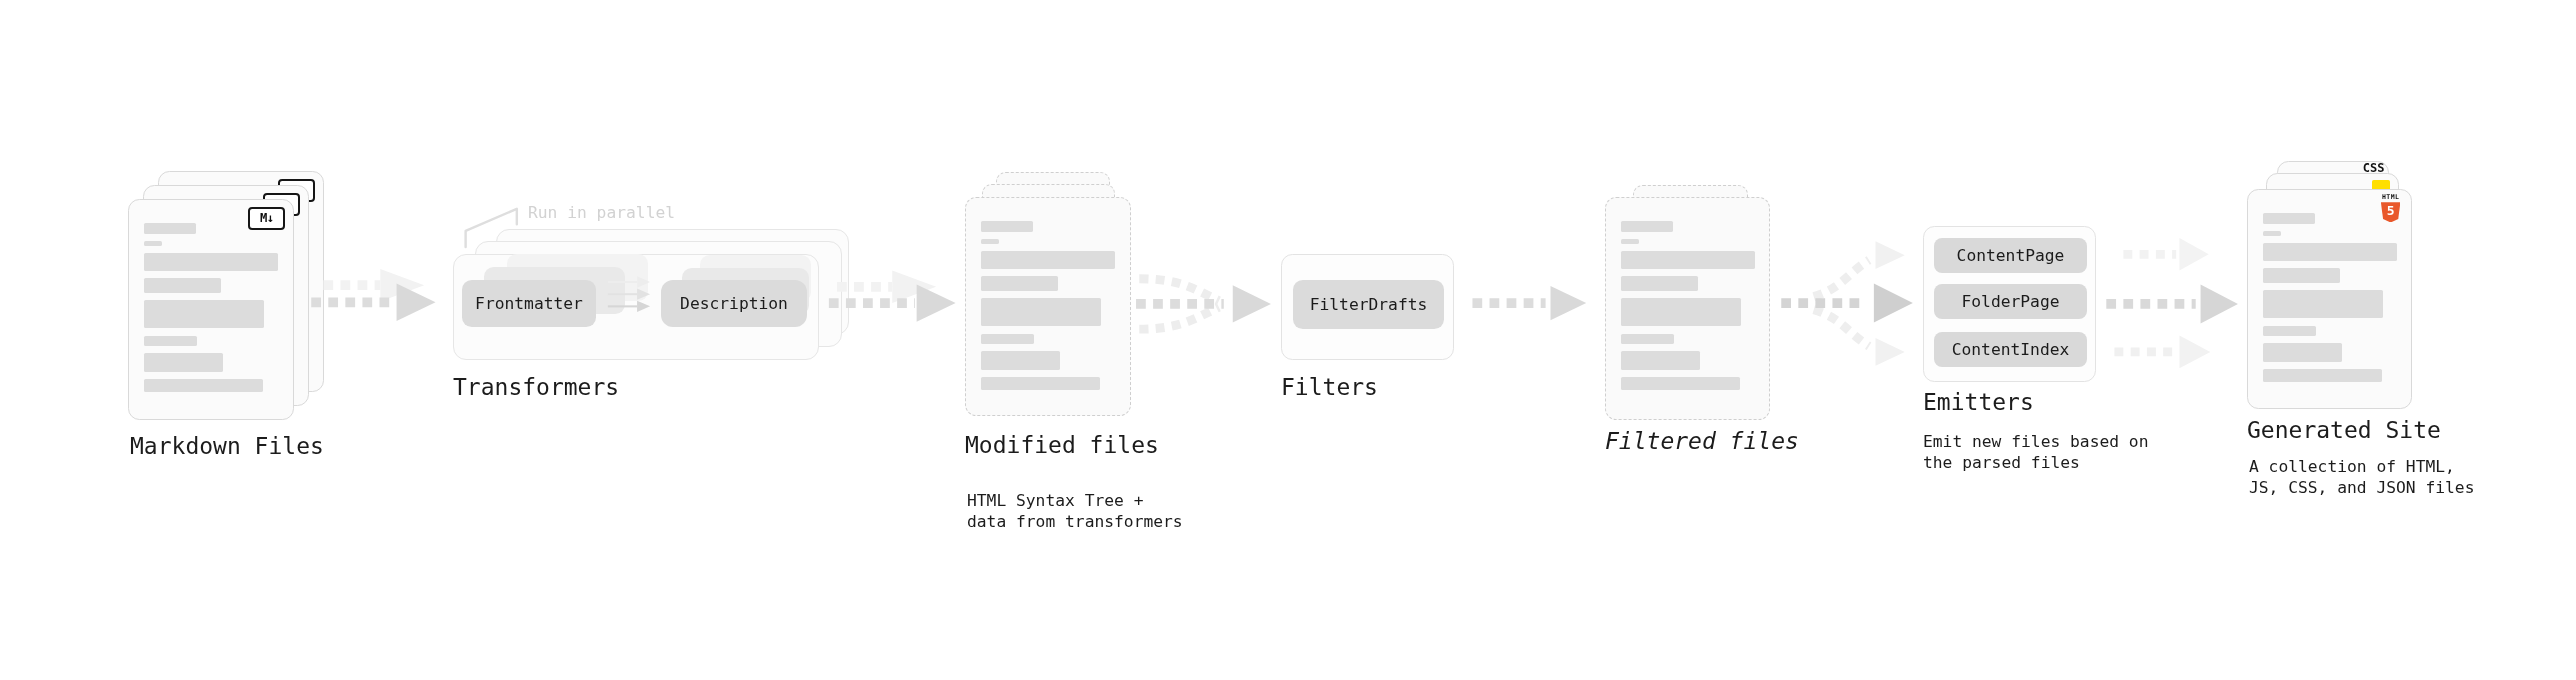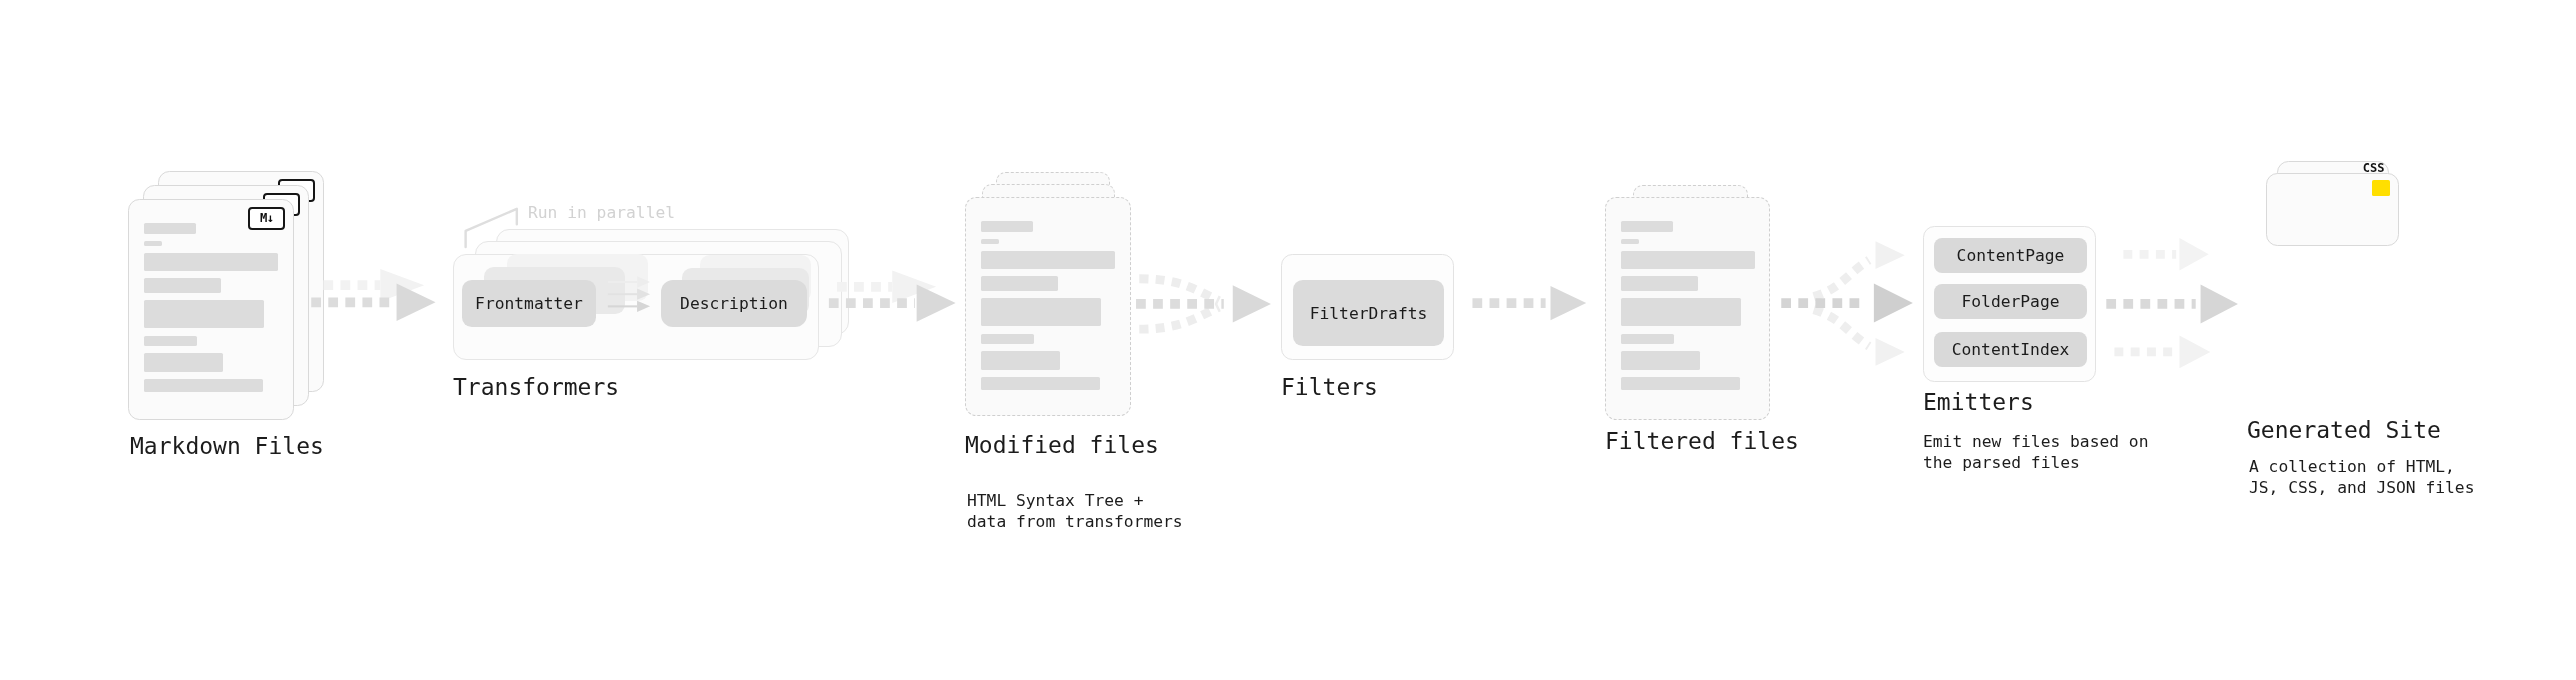"HTML" div.doc { html: none -> <div> <div> <div>HTML</div> <div>5</div> </div> <div> <div></div> <div></div> <div></div> <div></div> <div></div> <div></div> <div></div> <div></div> </div> </div> }
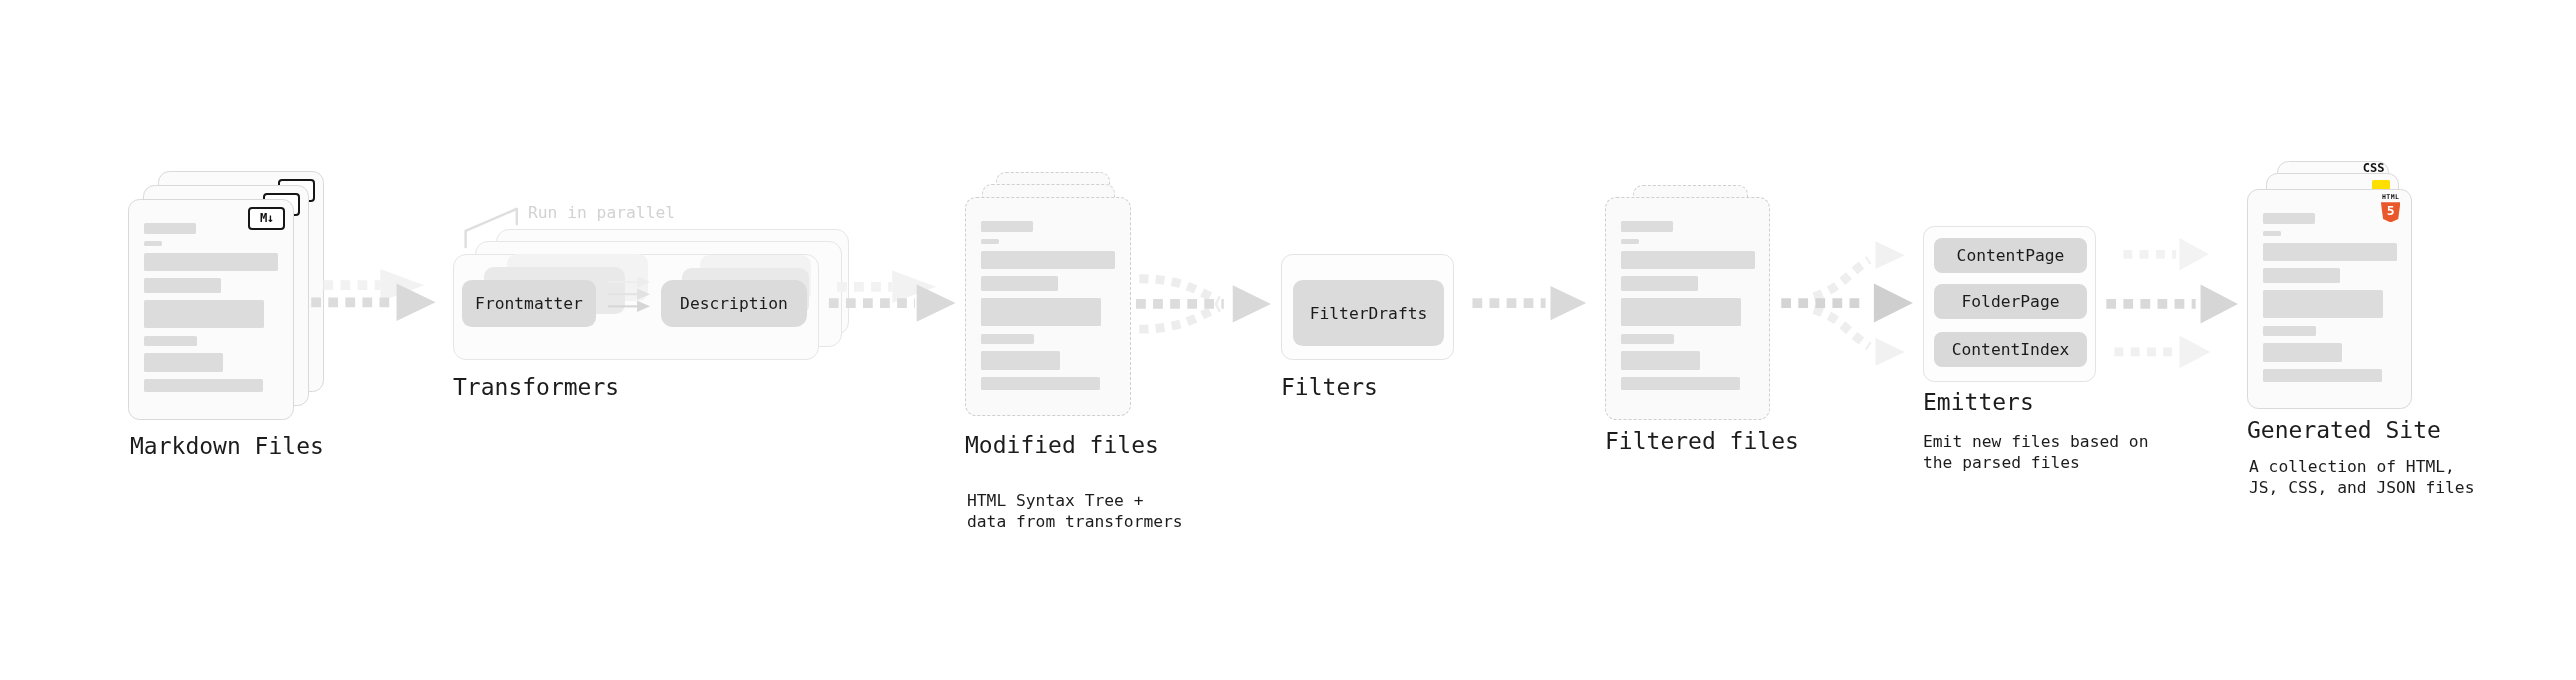"FilterDrafts" div.pill { height: 66px -> 49px }
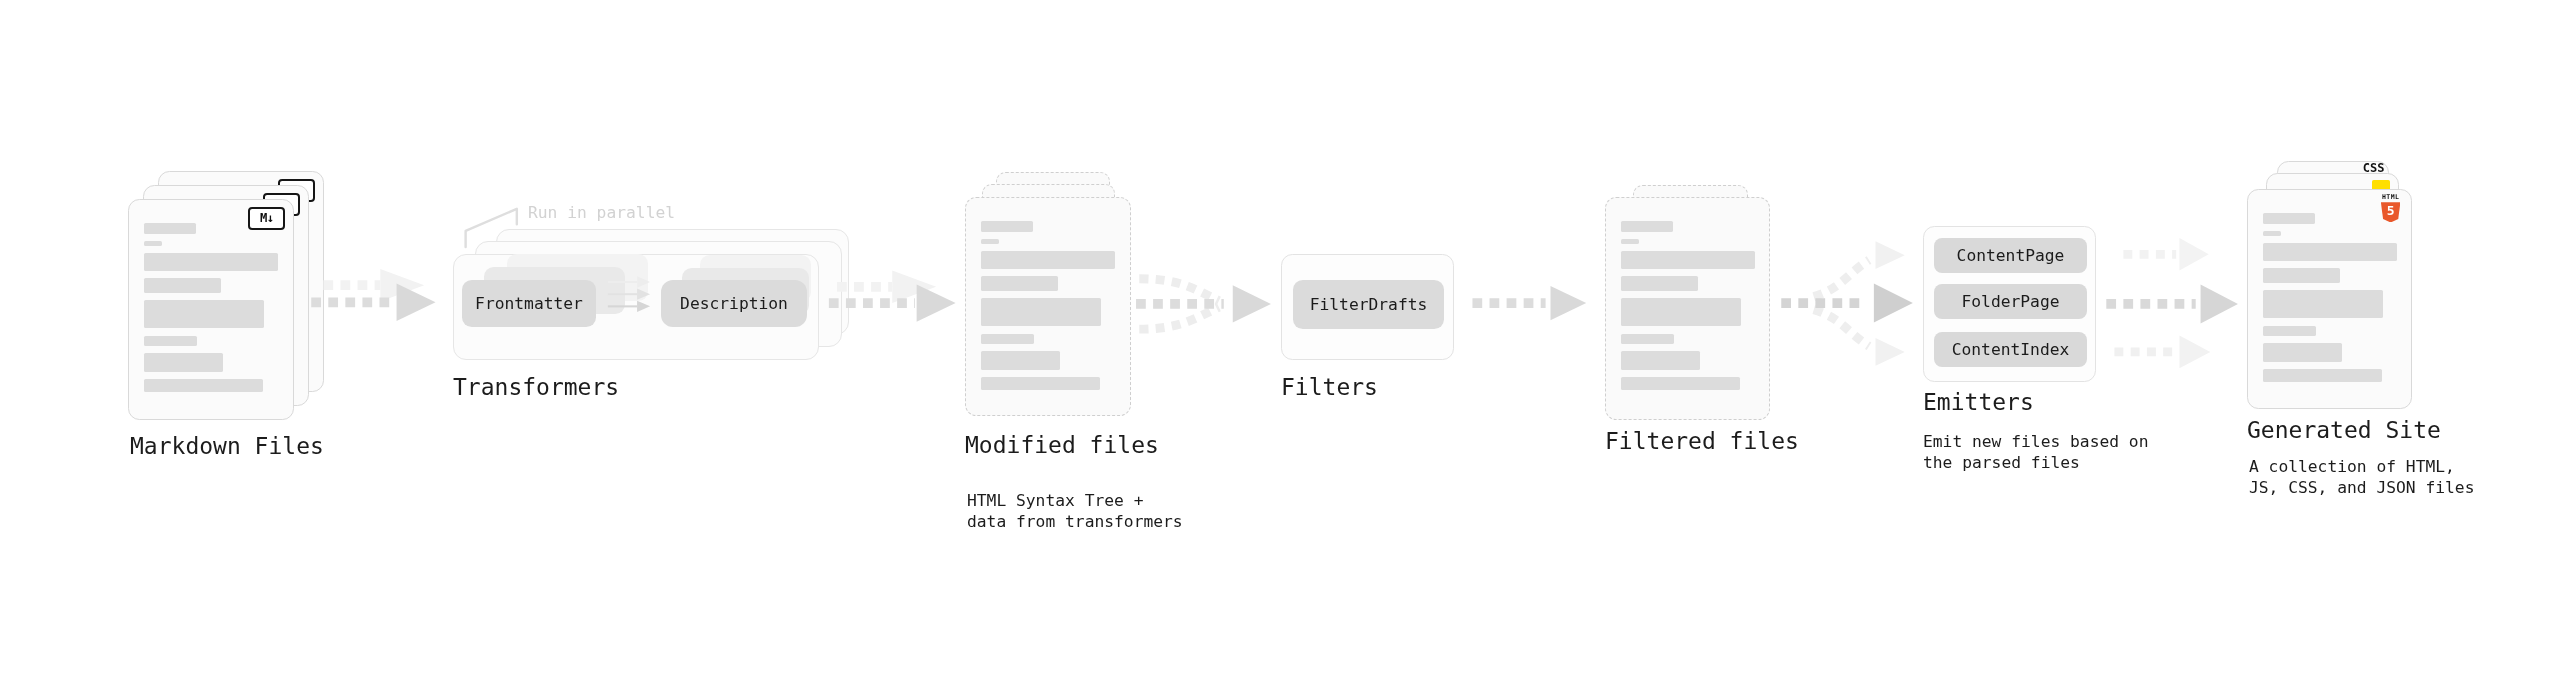"Filtered files" div.title { font-style: none -> italic }
